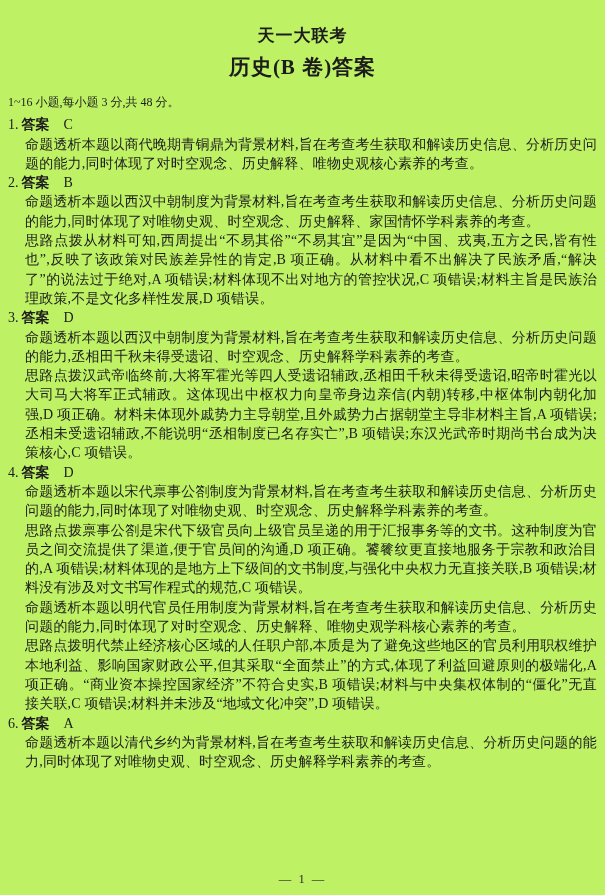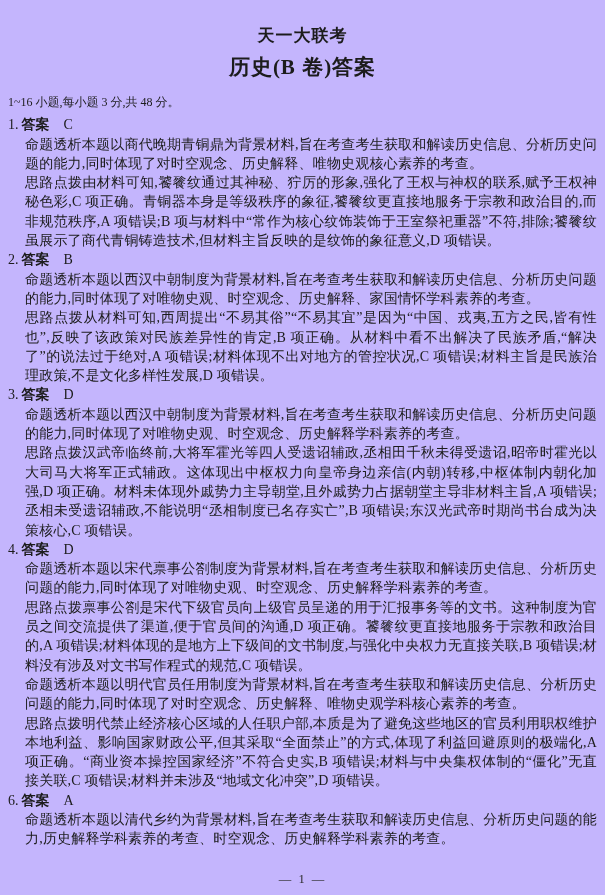"天一大联考" .page { background: #c4b5fd -> #bef264 }
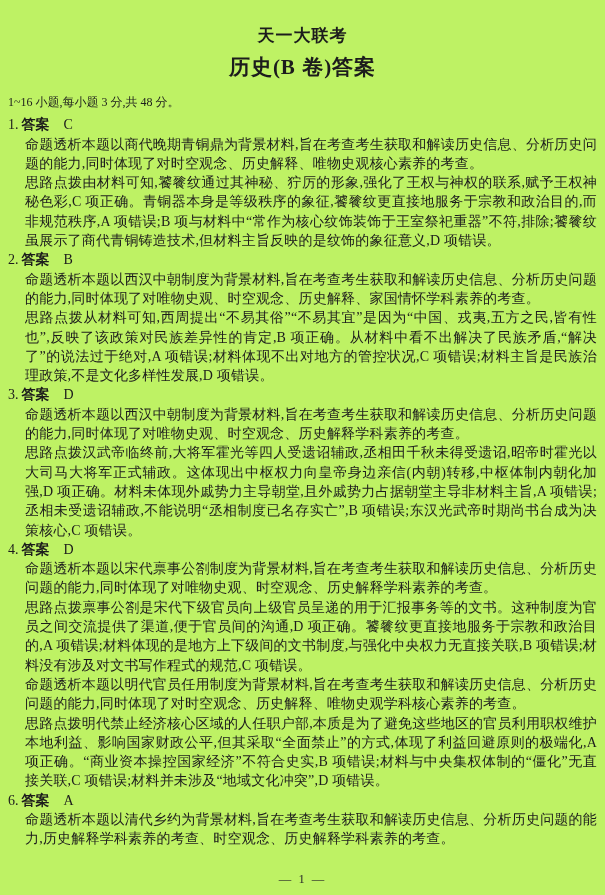"思路点拨由材料可知,饕餮纹通过其神秘、狞厉的形象,强化了王权与神权的联系,赋予王" div.para { html: <div> <span>思路点拨</span><span>由材料可知,饕餮纹通过其神秘、狞厉的形象,强化了王权与神权的联系,赋予王权神秘色彩,C 项正确。青铜器本身是等级秩序的象征,饕餮纹更直接地服务于宗教和政治目的,而非规范秩序,A 项错误;B 项与材料中“常作为核心纹饰装饰于王室祭祀重器”不符,排除;饕餮纹虽展示了商代青铜铸造技术,但材料主旨反映的是纹饰的象征意义,D 项错误。</span> </div> -> none }
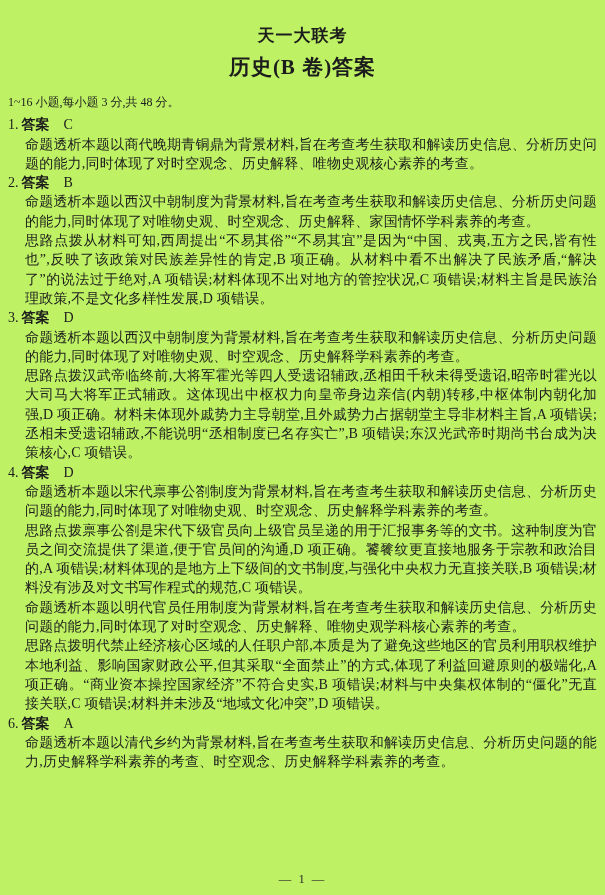"本题以西汉中朝制度为背景材料,旨在考查考生获取和解读历史信息、分析历史问题的能力,同时体现了对唯物史观、时空观念、历史解释学科素" span { text: ,同时体现了对唯物史观 -> ,丞相田千秋未得受遗诏 }
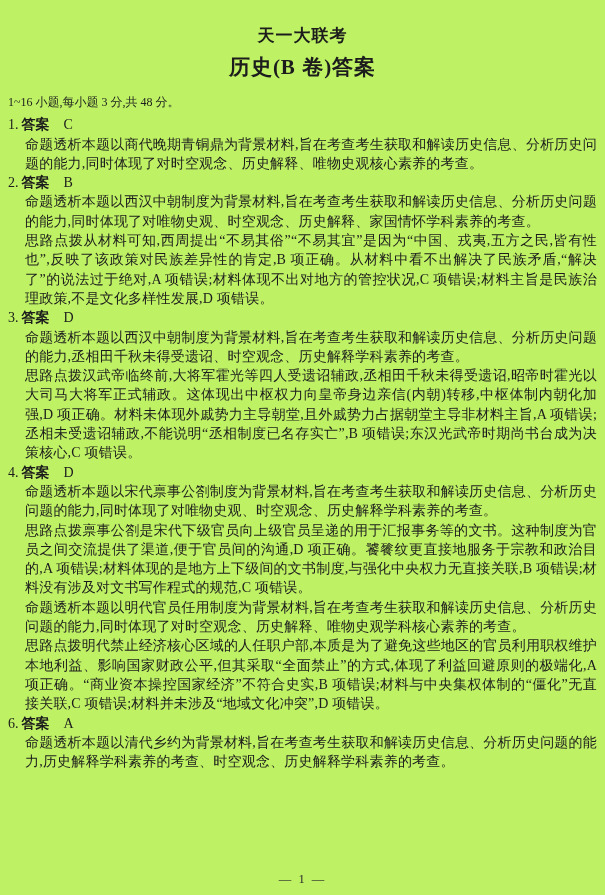"本题以清代乡约为背景材料,旨在考查考生获取和解读历史信息、分析历史问题的能力,历" span { text: ,历史解释学科素养的考查 -> ,同时体现了对唯物史观 }
